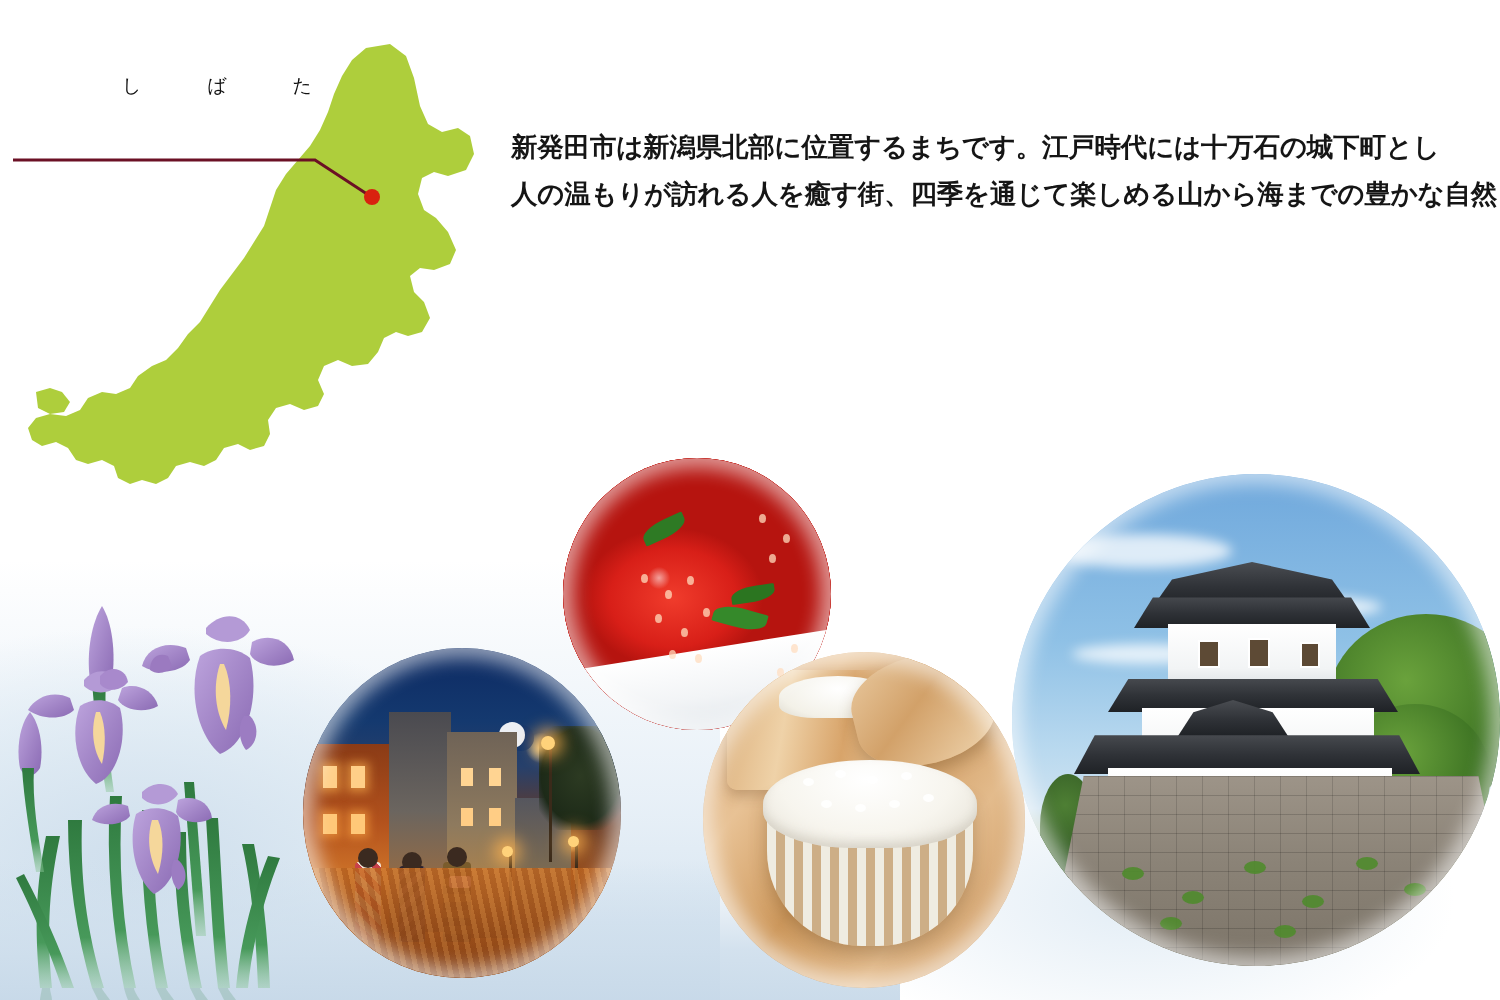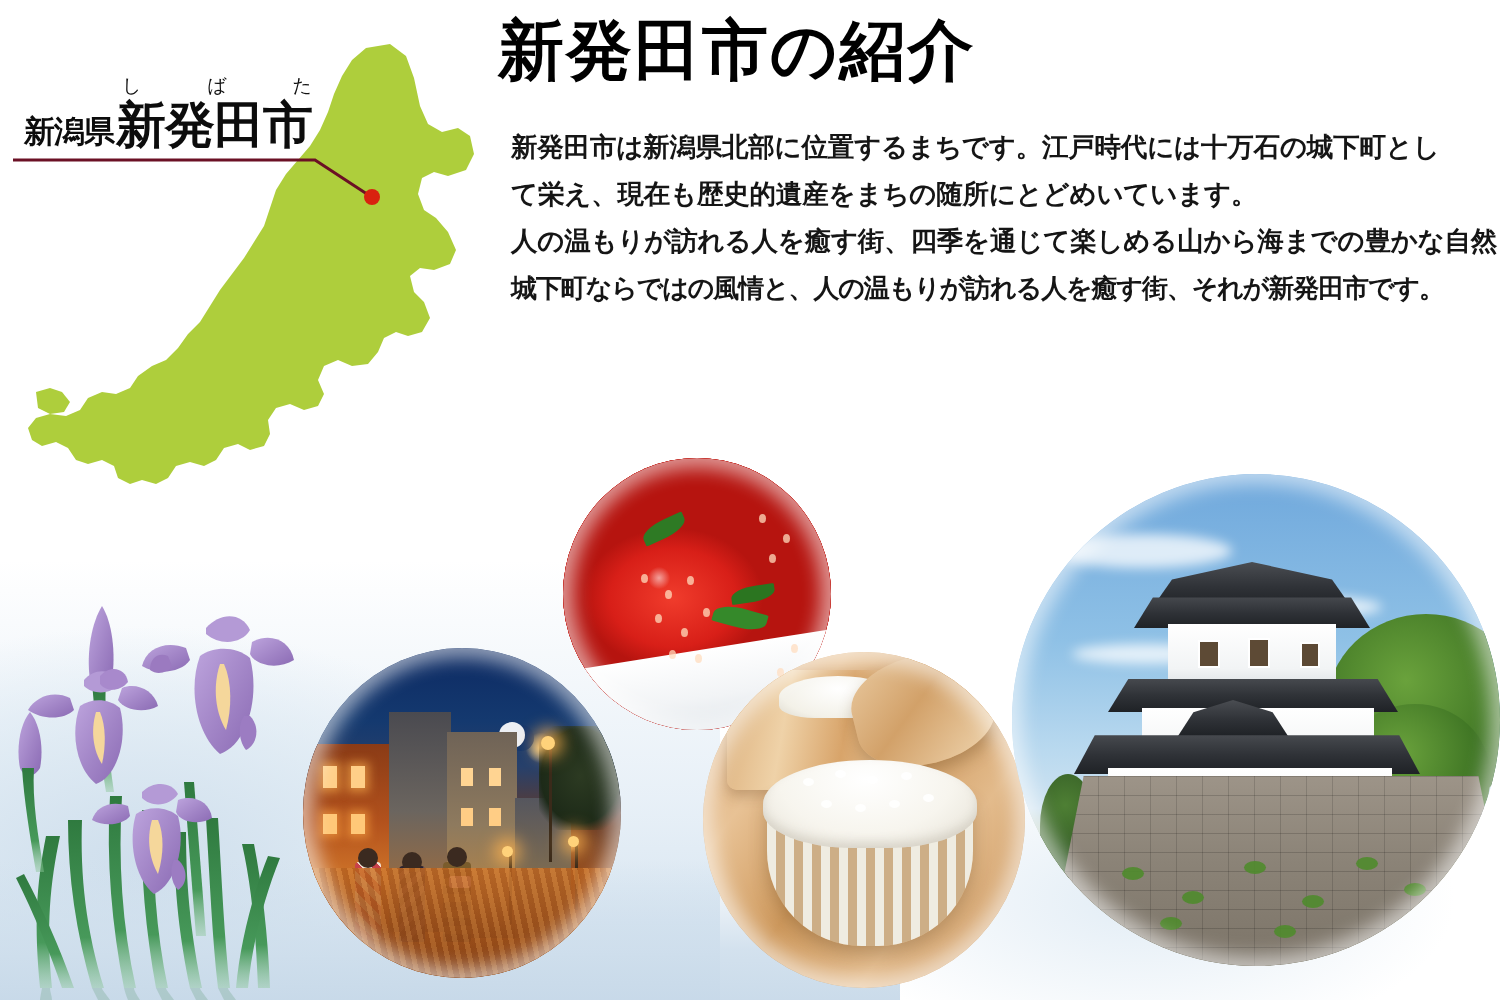"新発田市の紹介" div.headline { html: <div>新発田市の紹介</div> -> none }
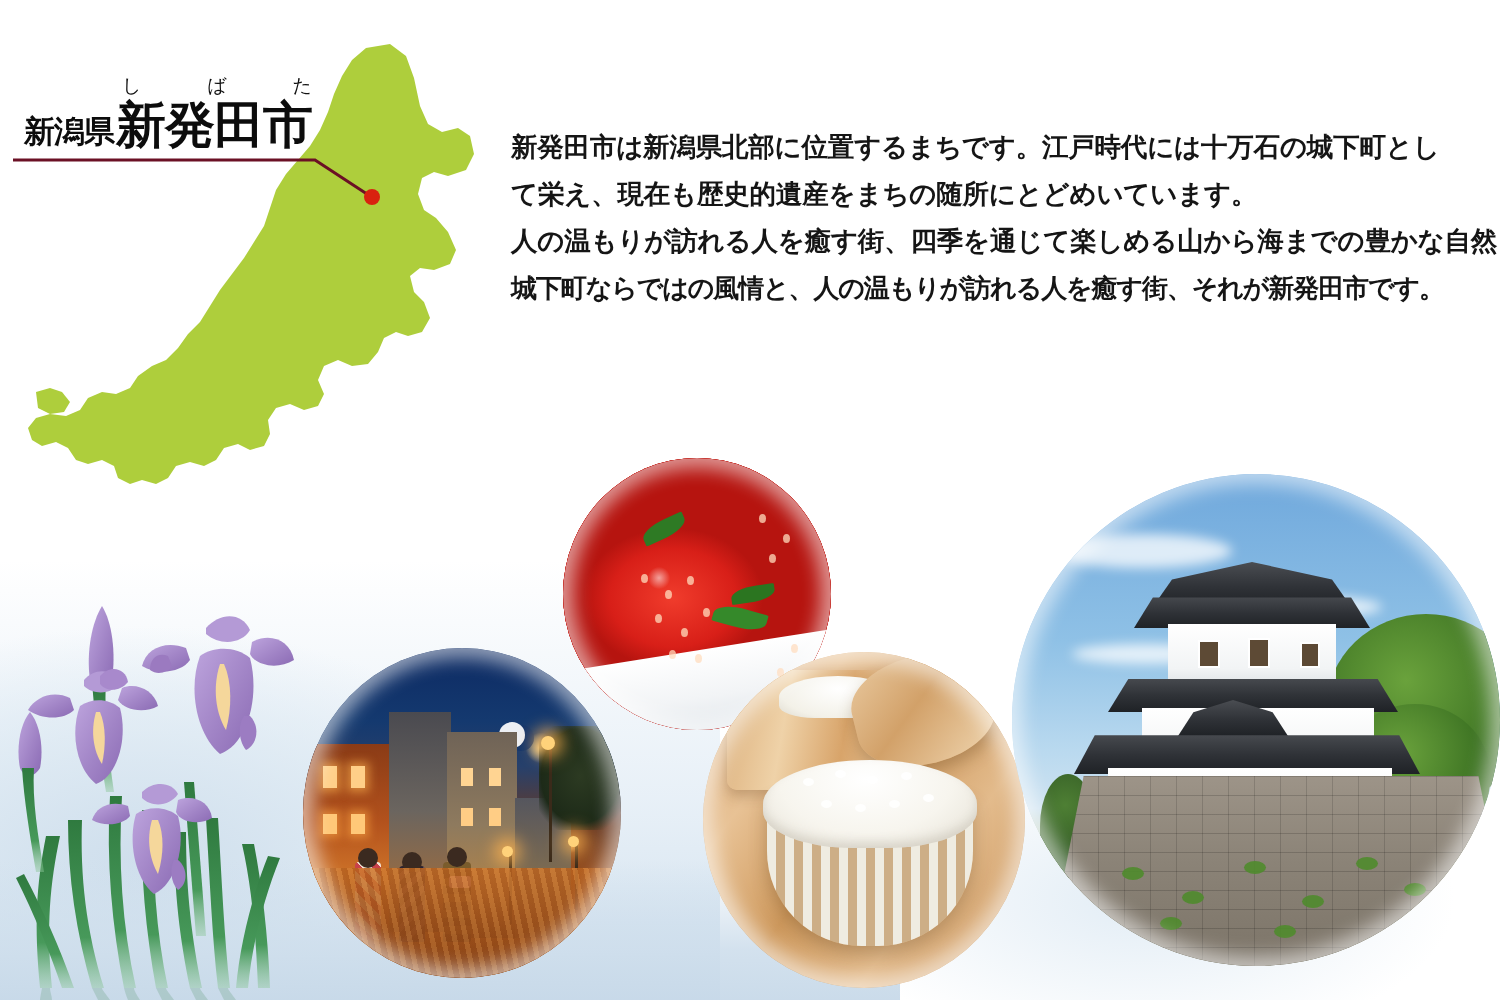"新潟県" div.label-line { html: <div> <span>新潟県</span> <span>新発田市</span> </div> -> none }
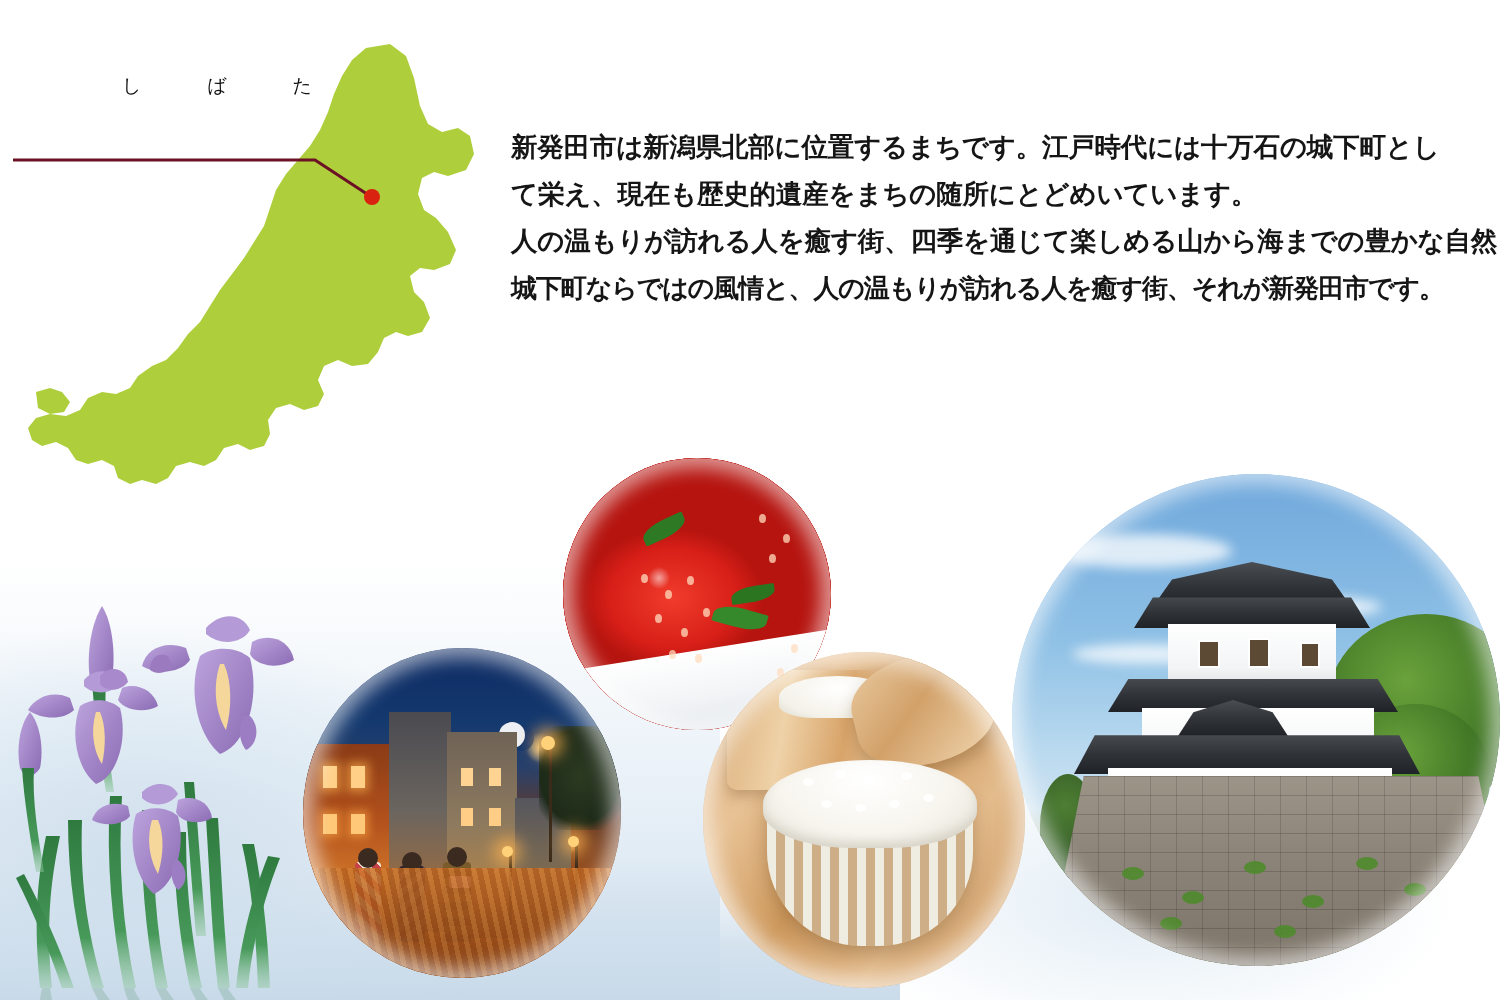"て栄え、現在も歴史的遺産をまちの随所にとどめいています。" p { html: <p>て栄え、現在も歴史的遺産をまちの随所にとどめいています。</p> -> none }
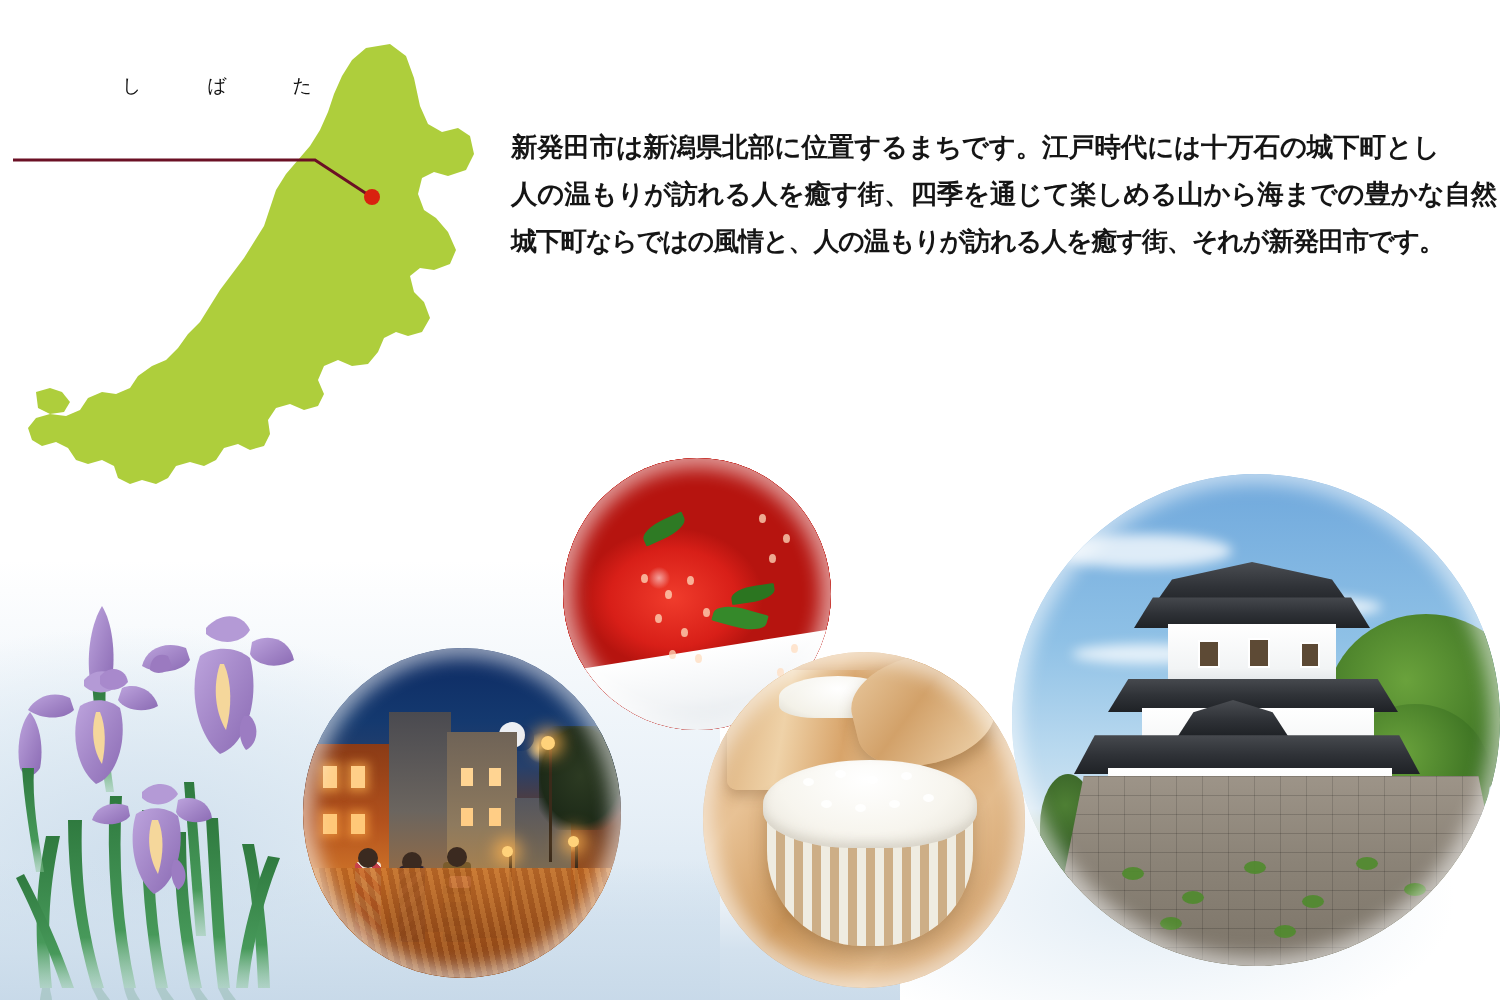"城下町ならではの風情と、人の温もりが訪れる人を癒す街、それが新発田市です。" p.tight { html: <p>城下町ならではの風情と、人の温もりが訪れる人を癒す街、それが新発田市です。</p> -> none }
